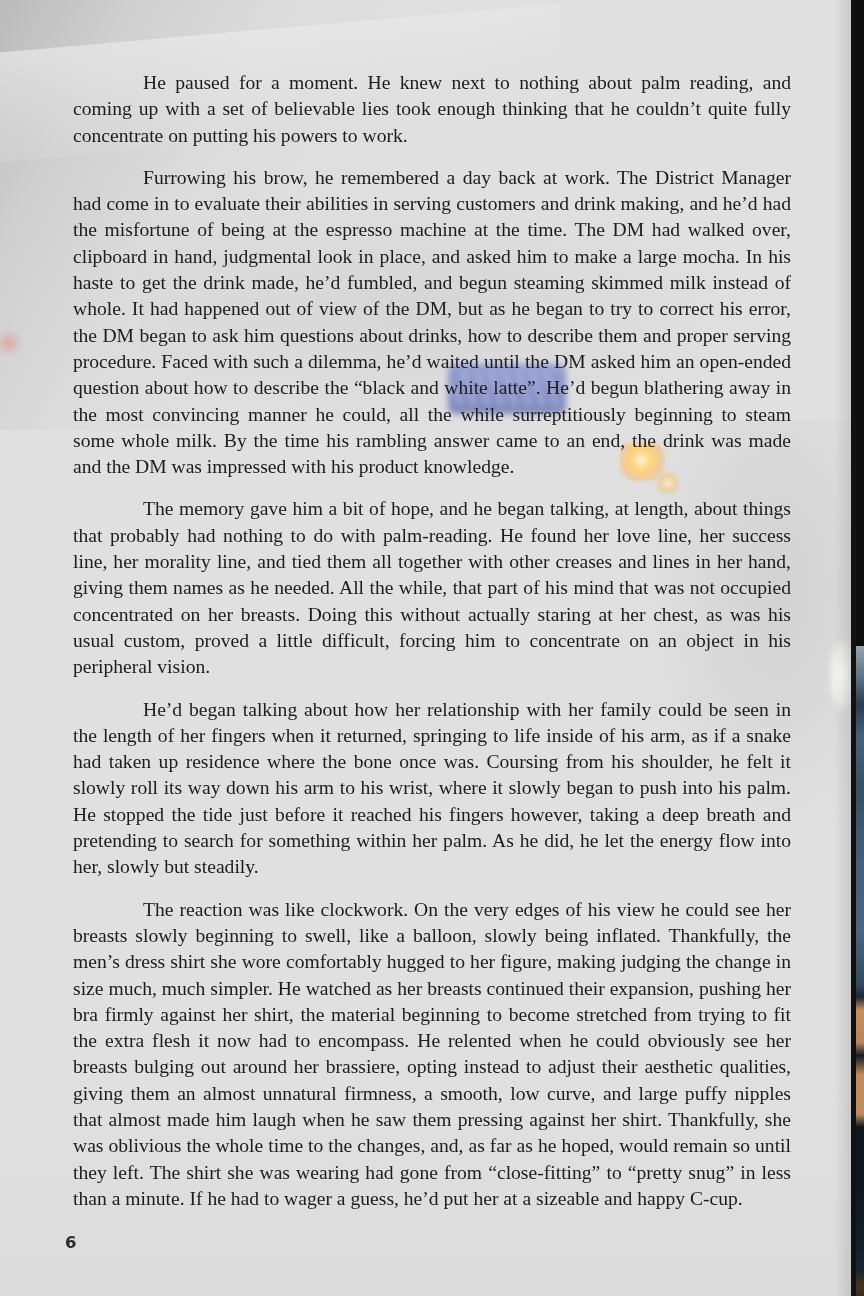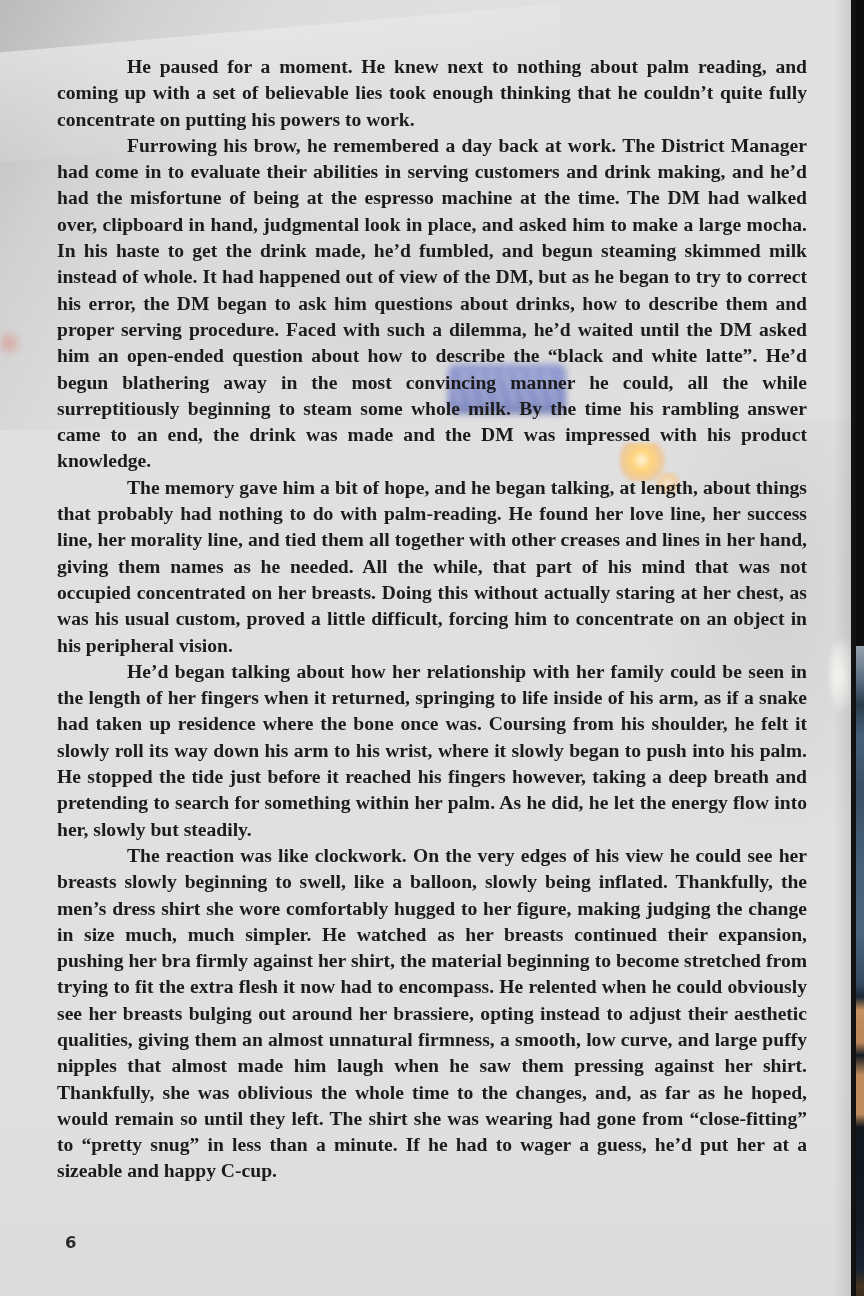"He paused for a moment." .text-block p { font-weight: bold -> none; margin: 0 -> 16px }
